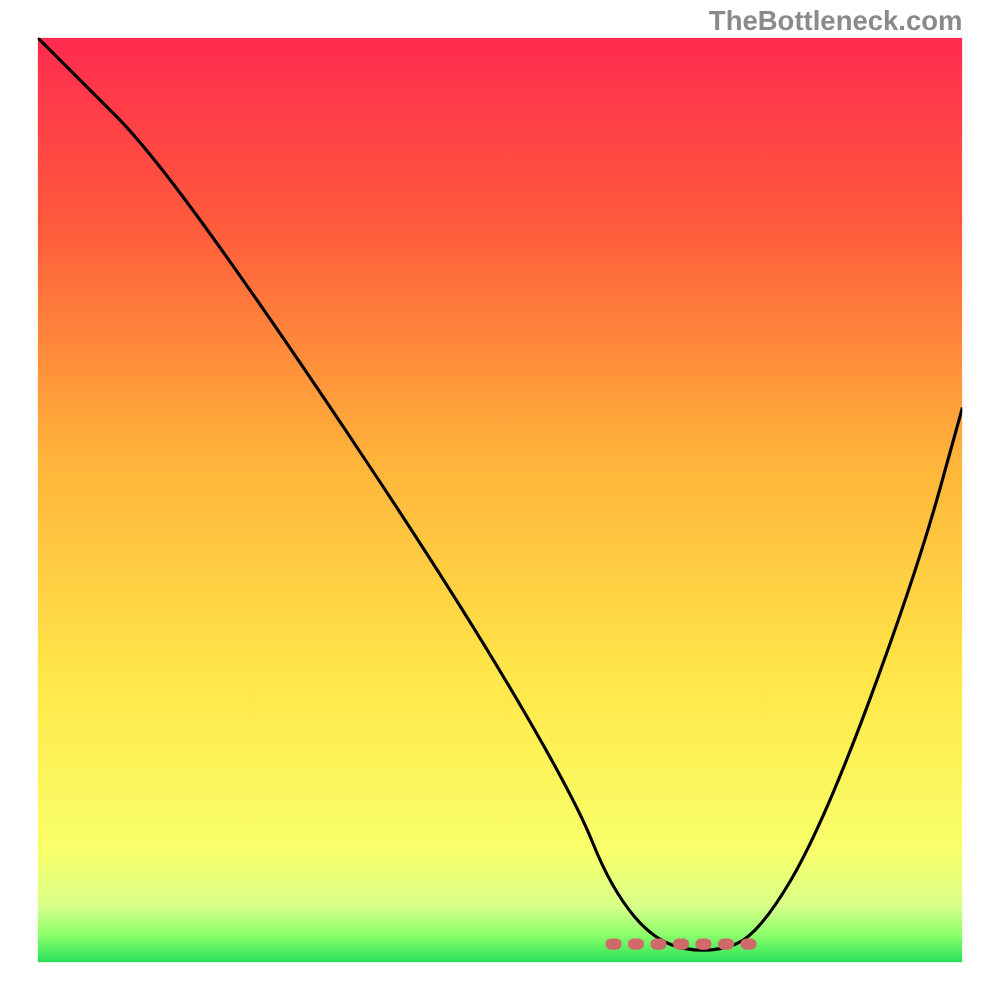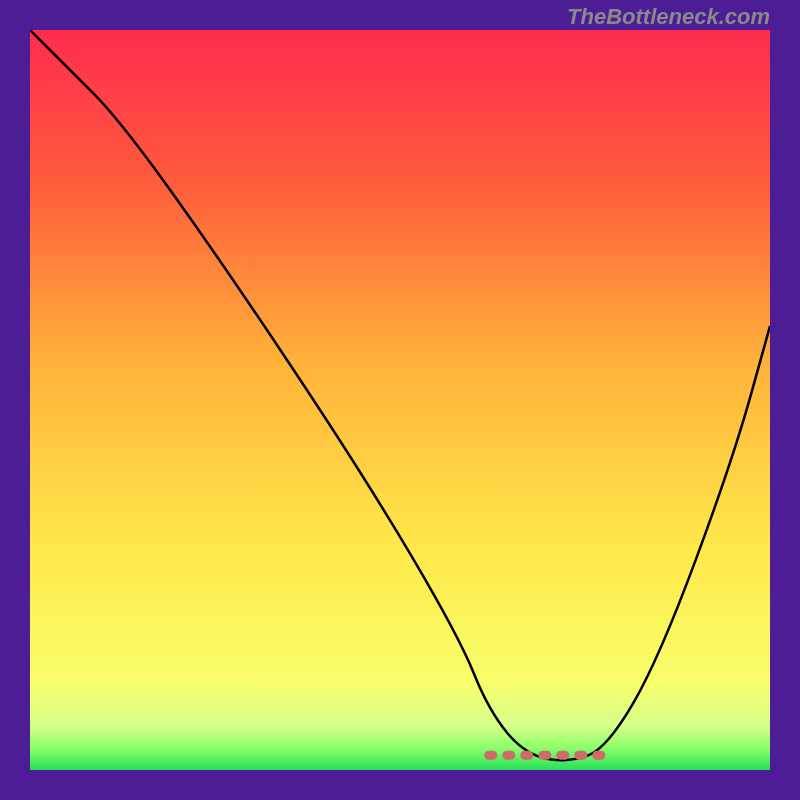"TheBottleneck.com" .frame { background: #4c1d95 -> #ffffff; font-style: italic -> none }
